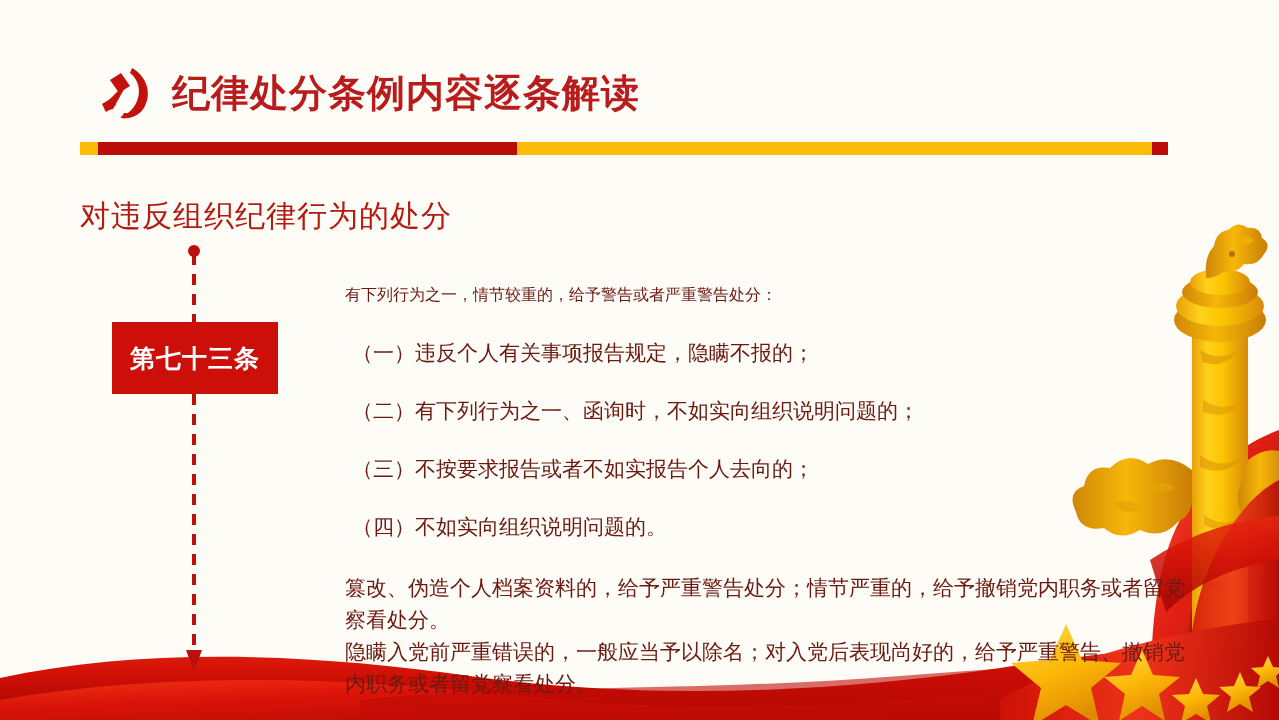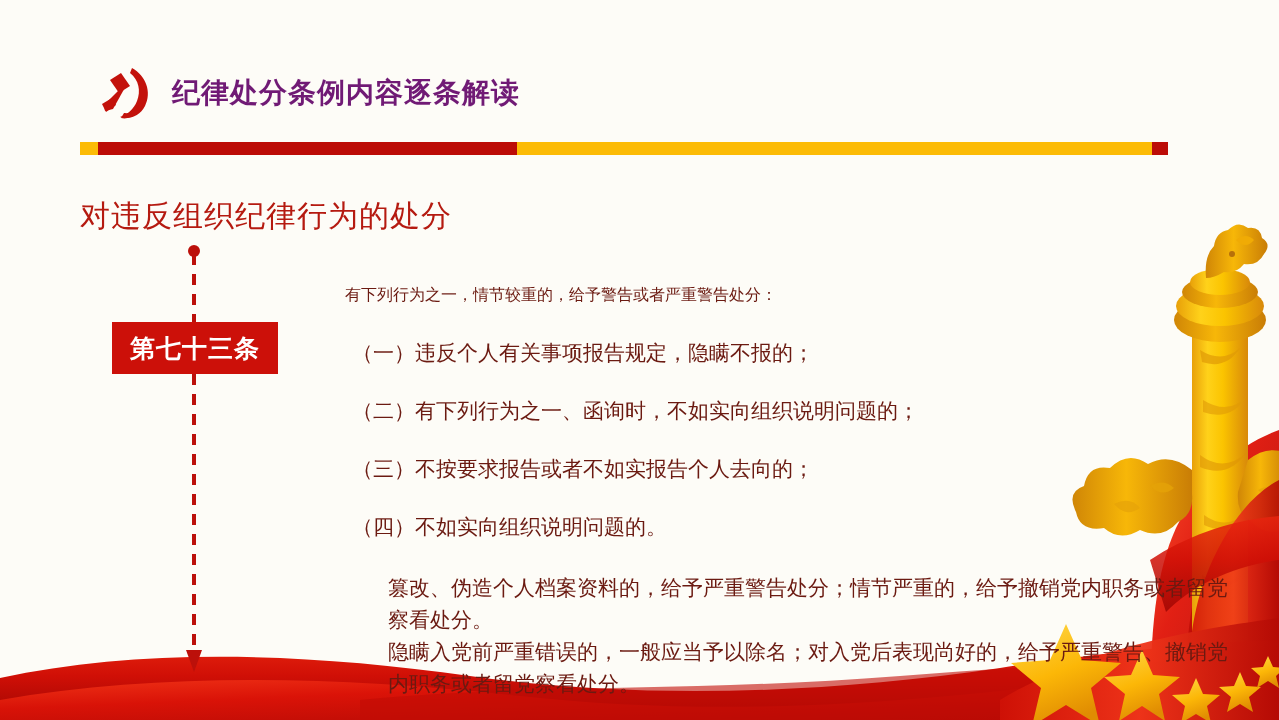"纪律处分条例内容逐条解读" .title-text { color: #701a75 -> #b91c1c; font-size: 28px -> 38px }
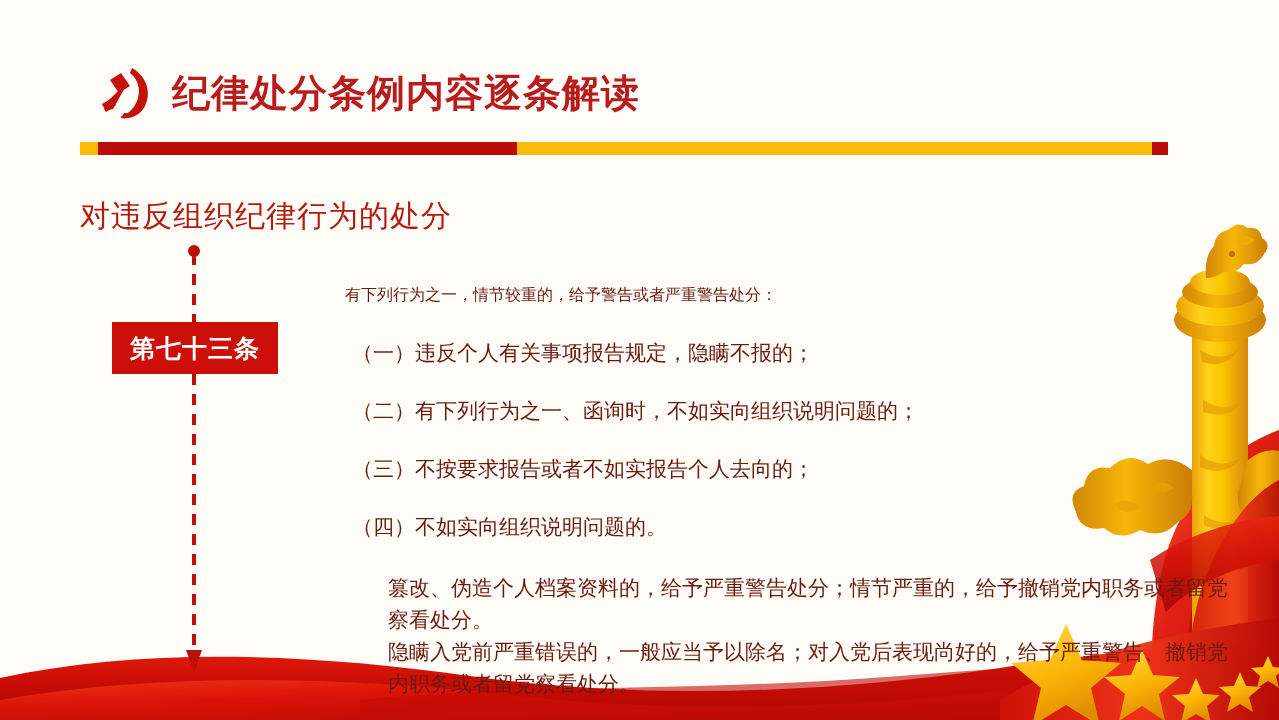"第七十三条" .badge { height: 52px -> 72px }
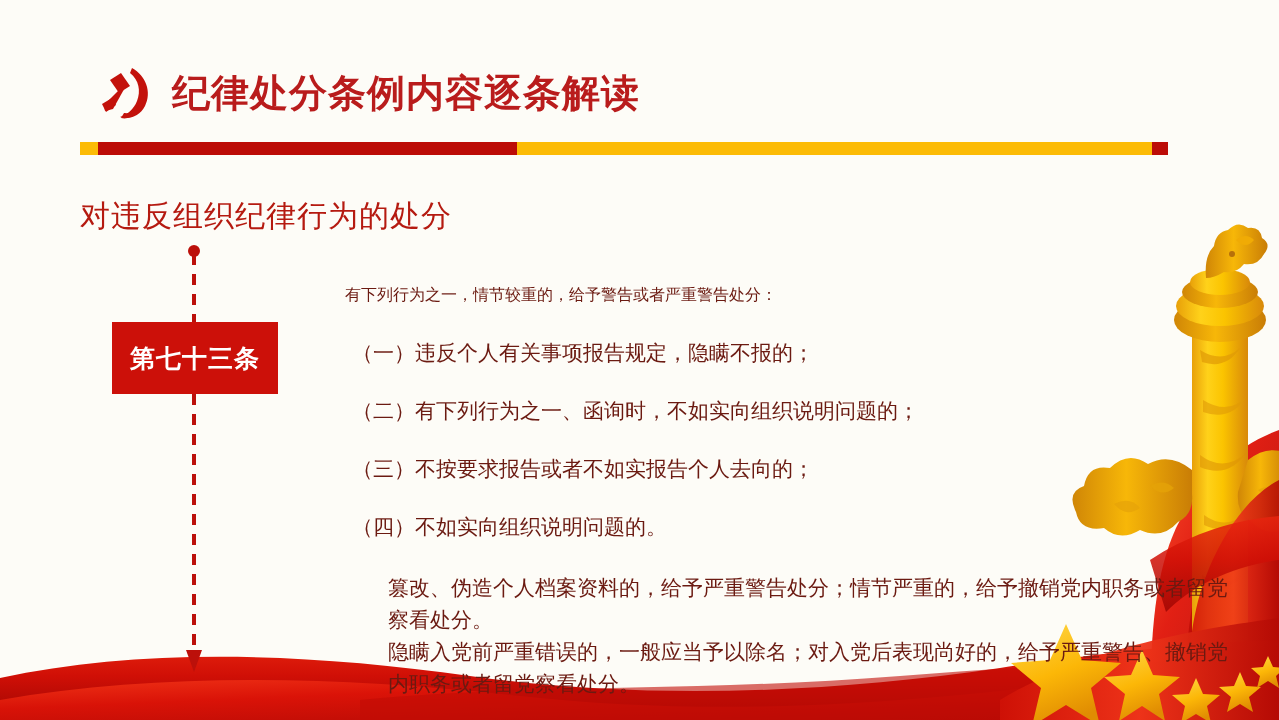"篡改、伪造个人档案资料的，给予严重警告处分；情节严重的，给予撤销党内职务或者留党" .tail-block { margin-left: 43px -> none }
